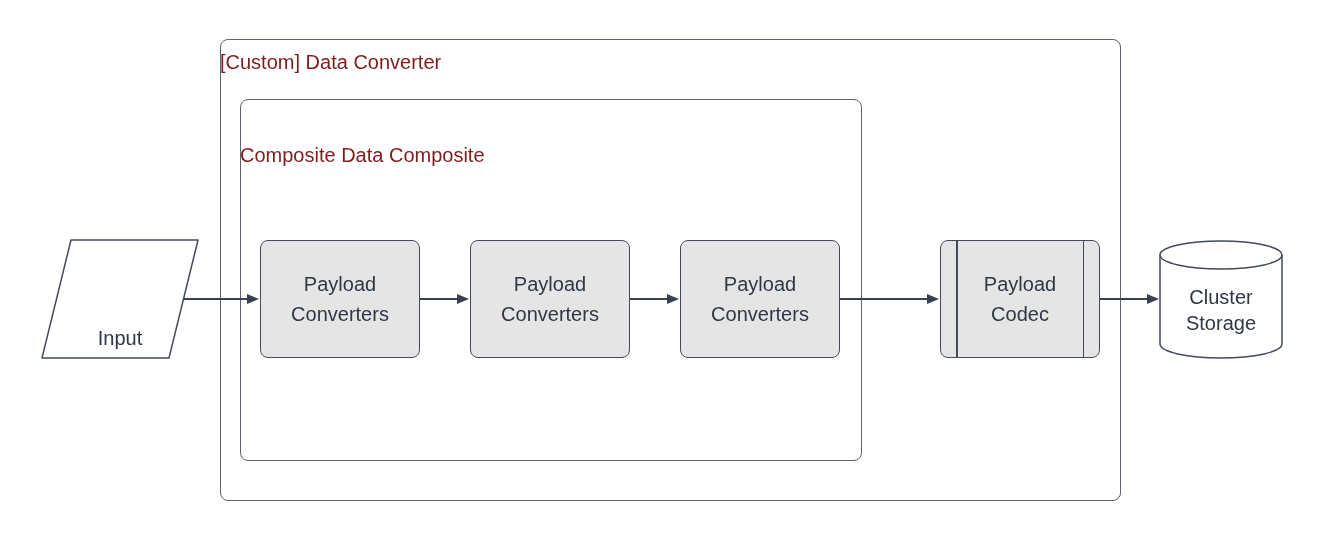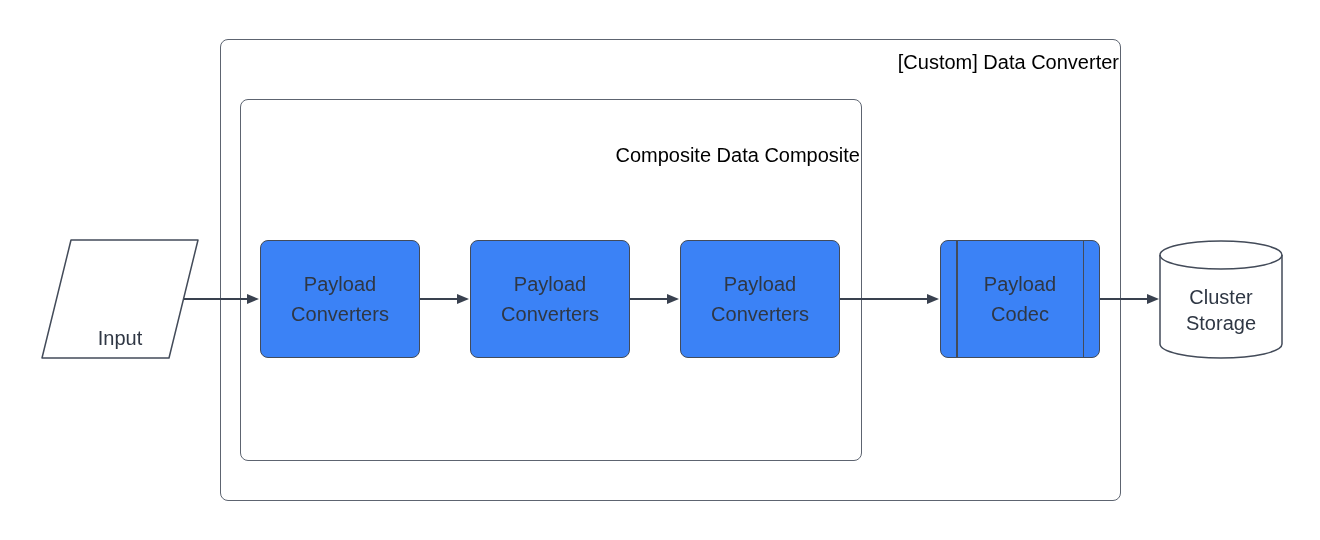"[Custom] Data Converter" .container-title { color: #000000 -> #7f1d1d; text-align: right -> left }
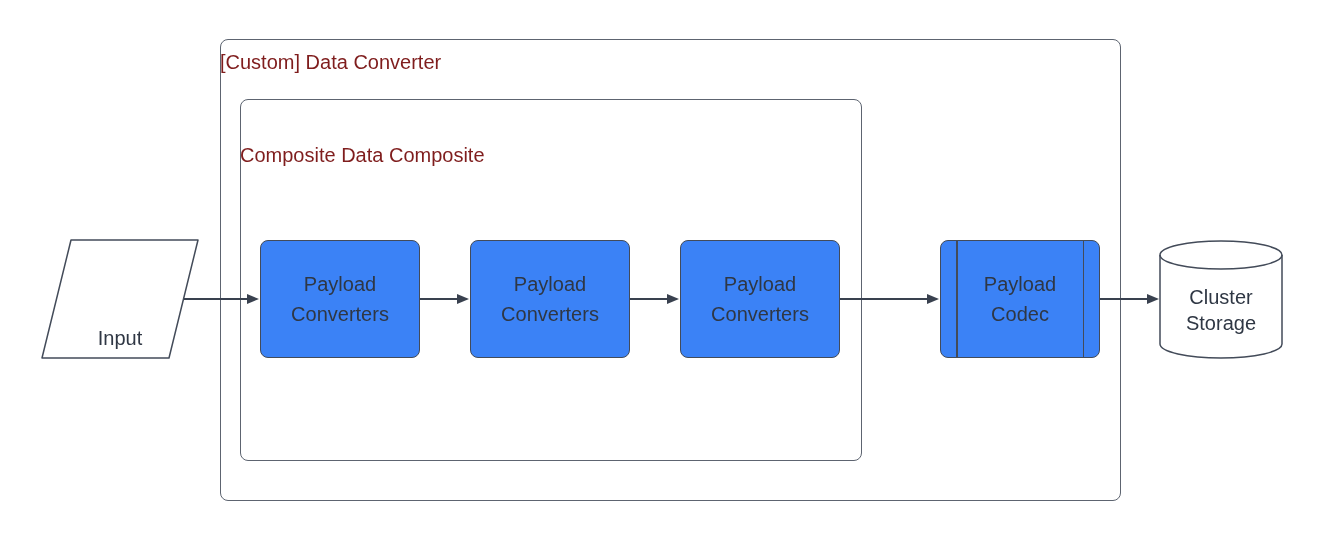"Payload Converters" .node-box { background: #3b82f6 -> #e5e5e5 }
